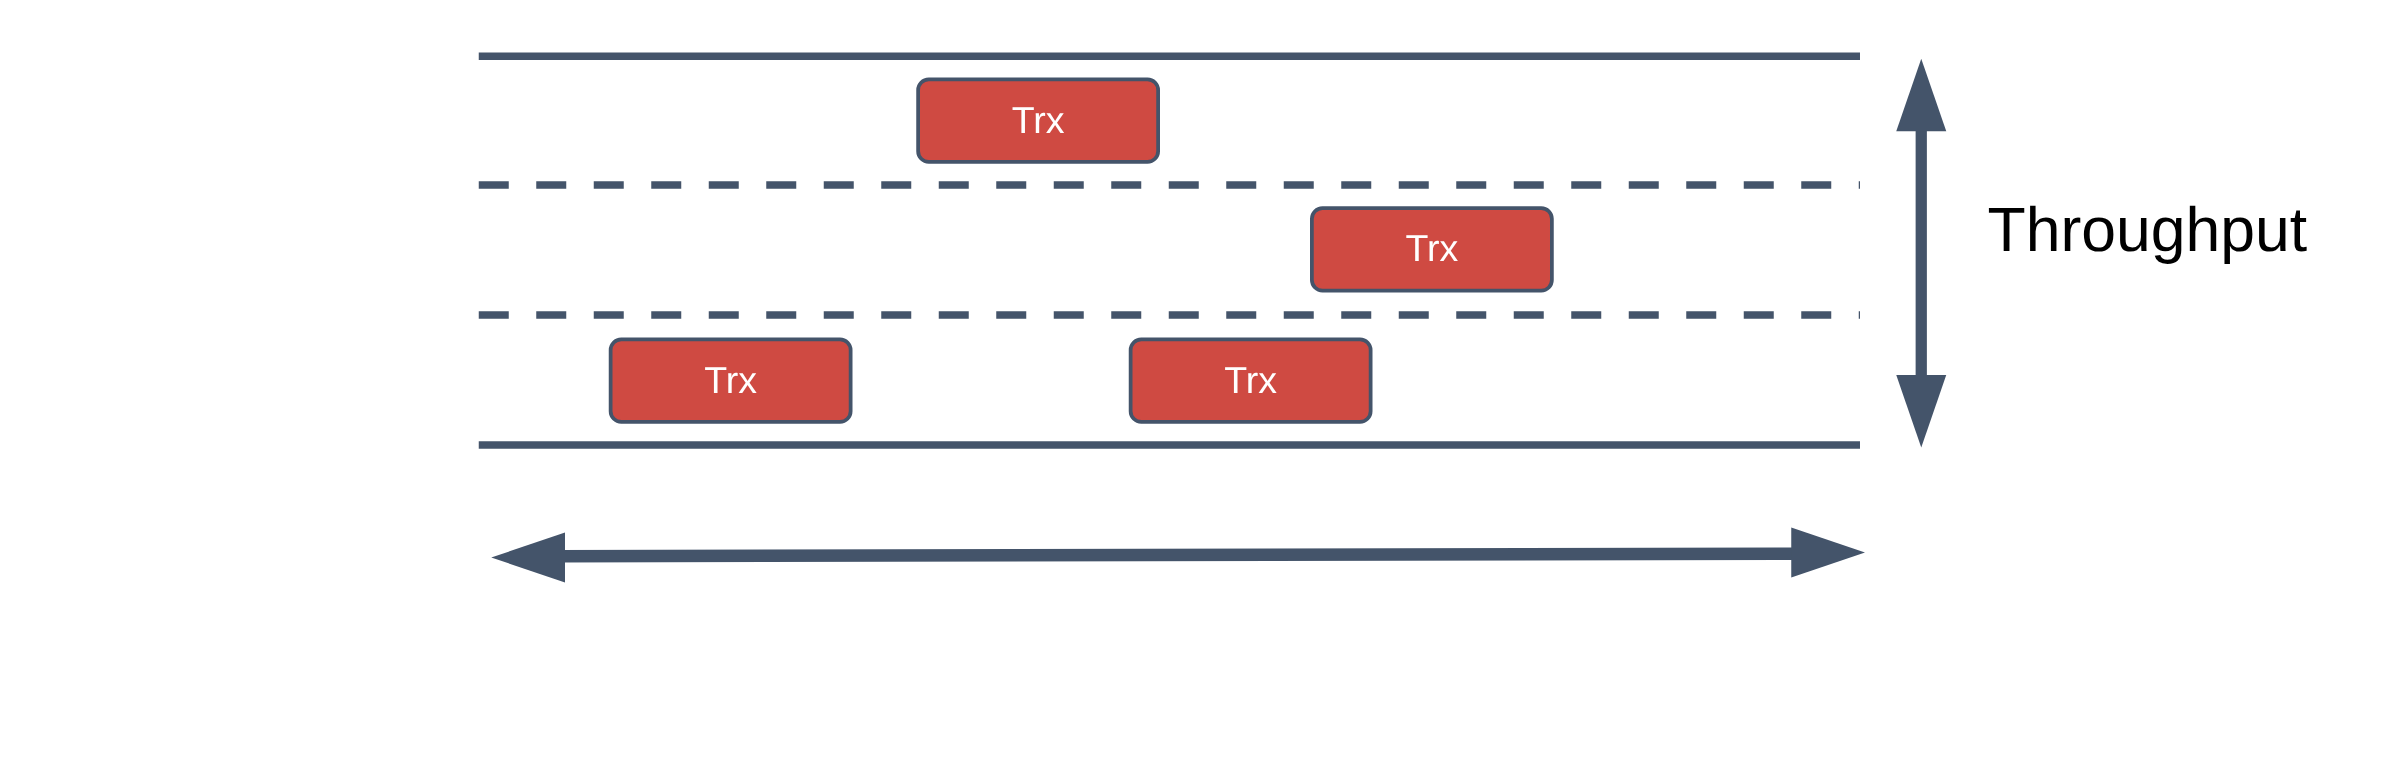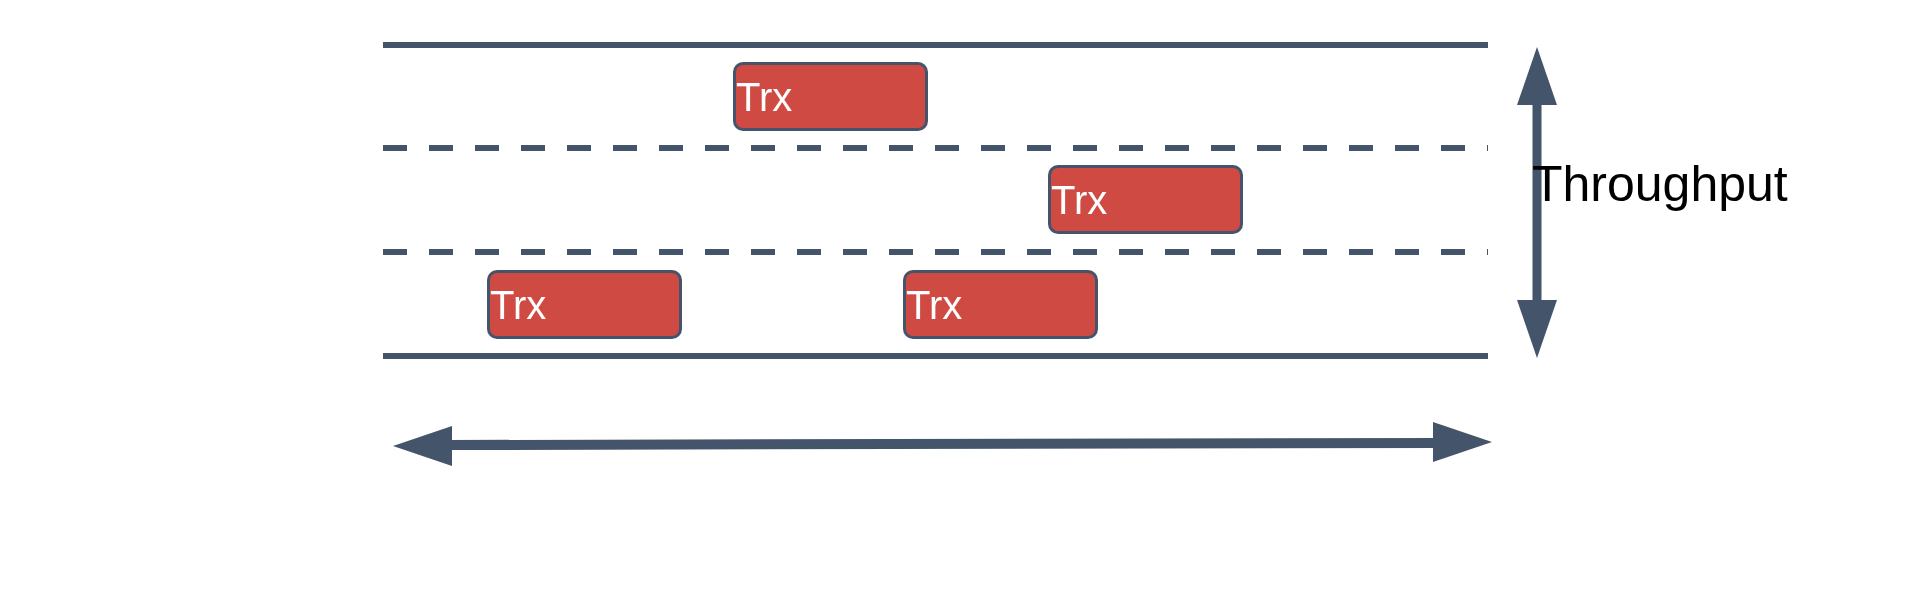"Trx" .trx-box { font-size: 40px -> 30px; justify-content: none -> center }
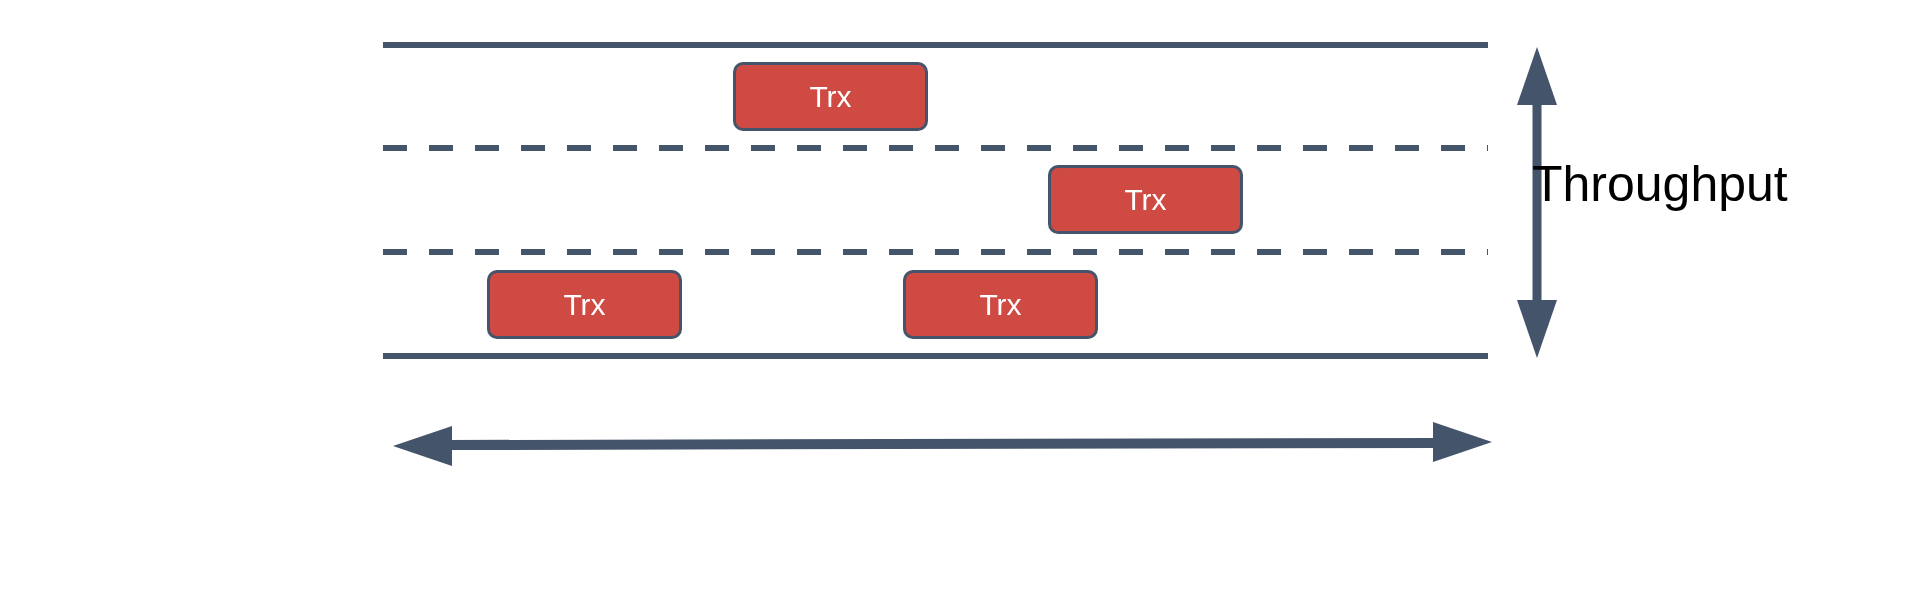"Throughput" .throughput-label { left: 1532px -> 1590px }
